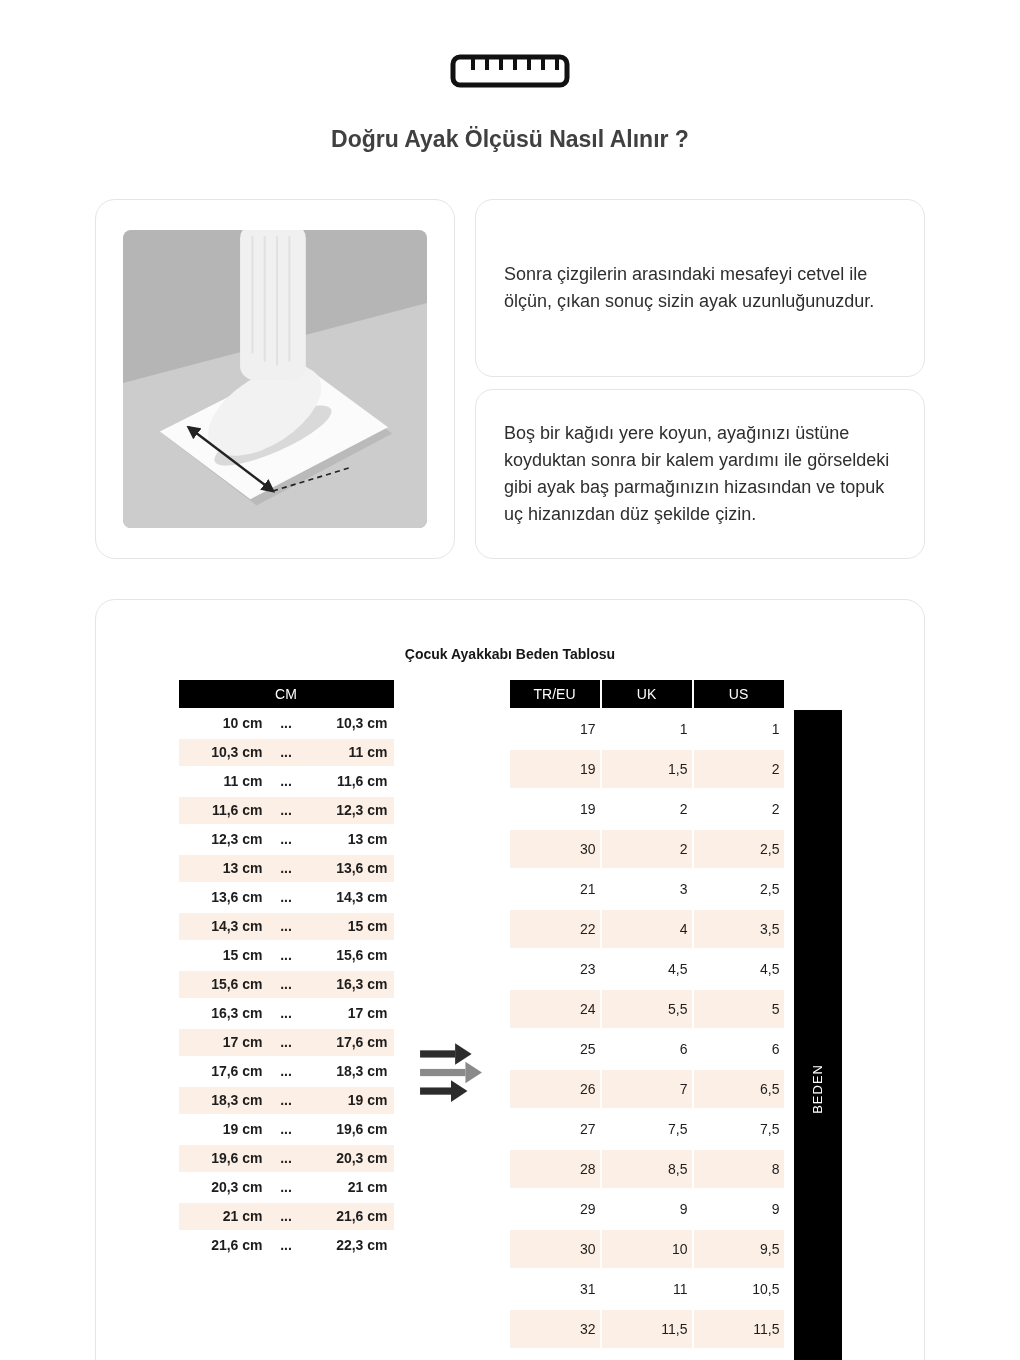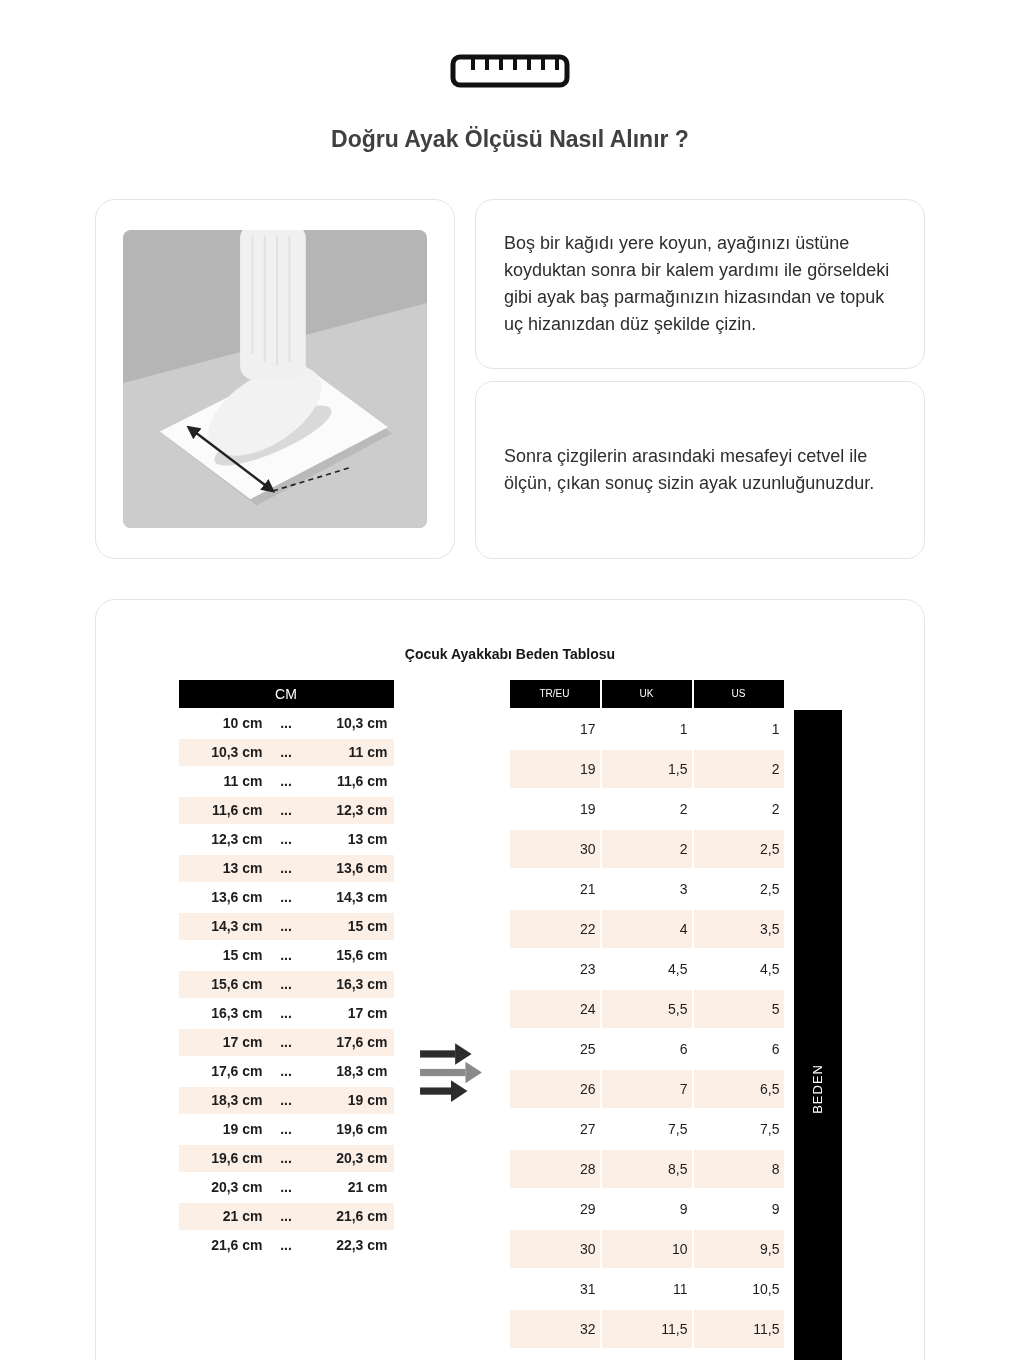"Boş bir kağıdı yere koyun," div.step-card { order: before "Sonra çizgilerin arasındaki mesafeyi" -> after "Sonra çizgilerin arasındaki mesafeyi" }
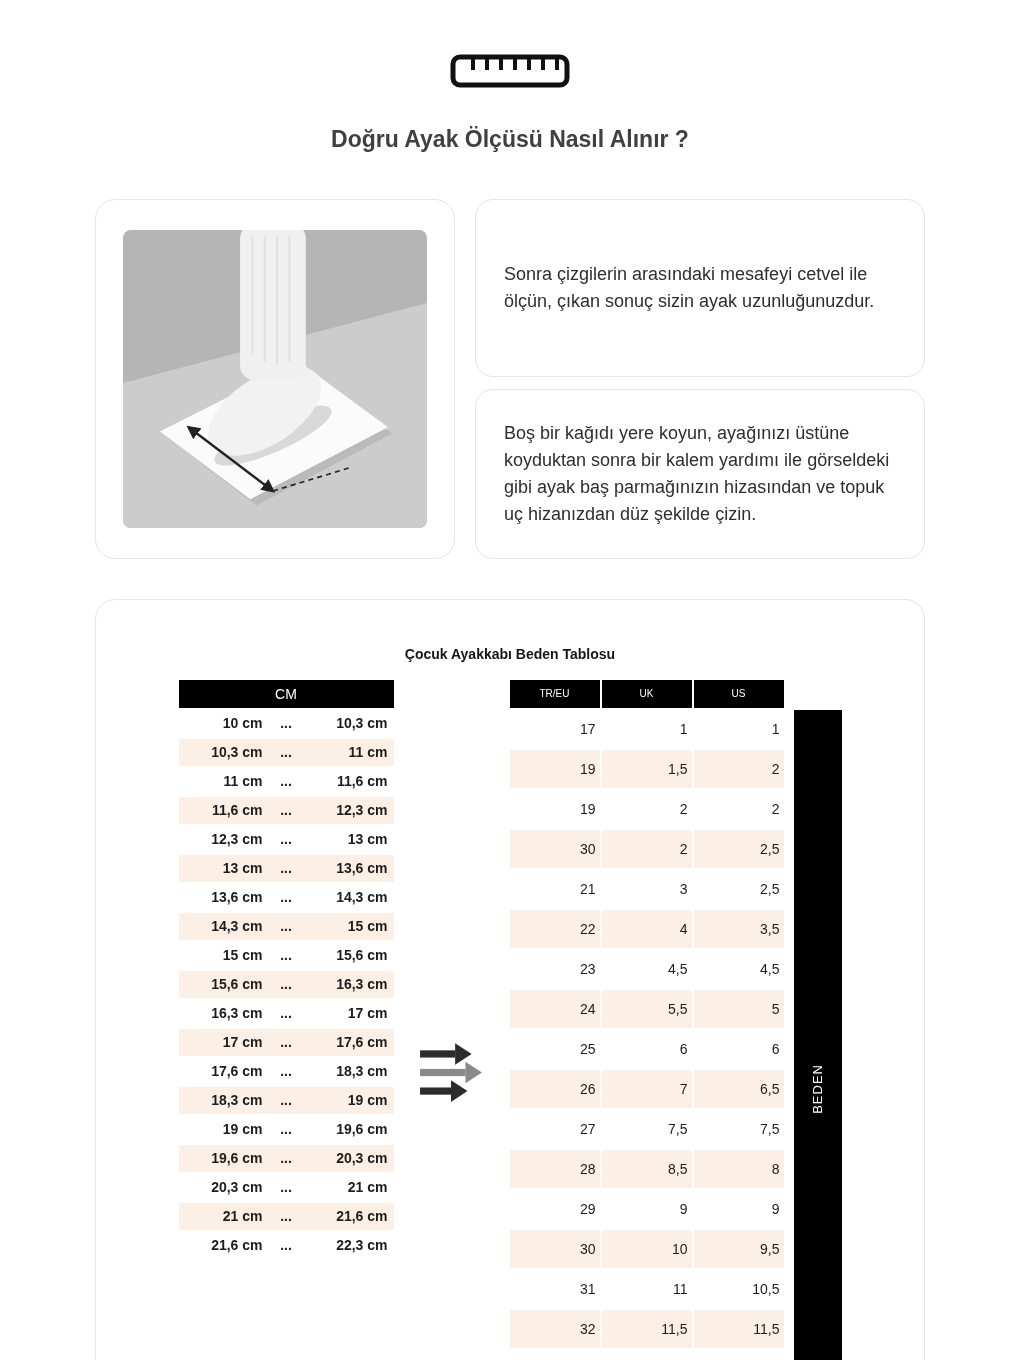"TR/EU" .sizes-table th { font-size: 10px -> 14px }
